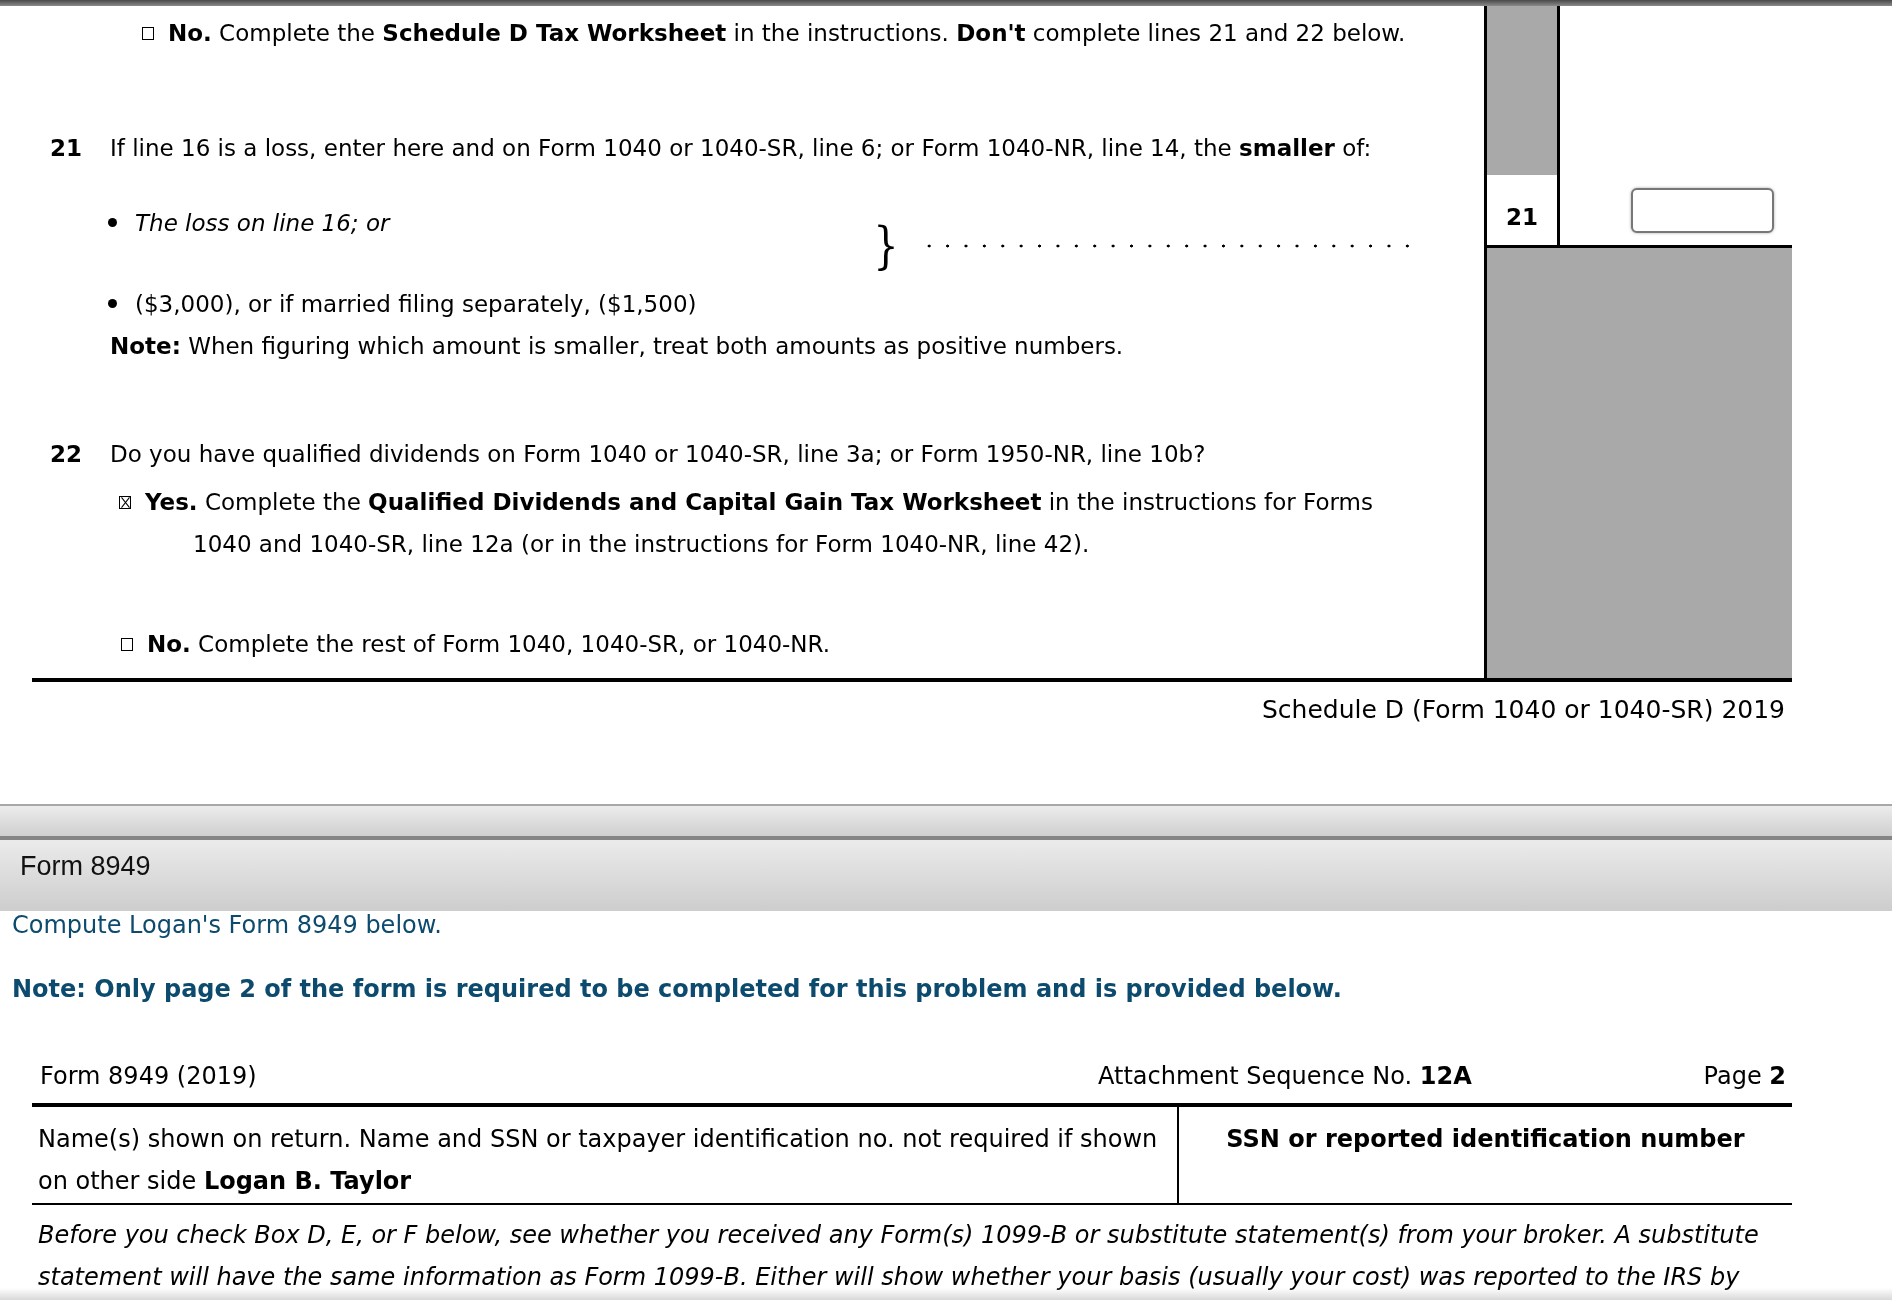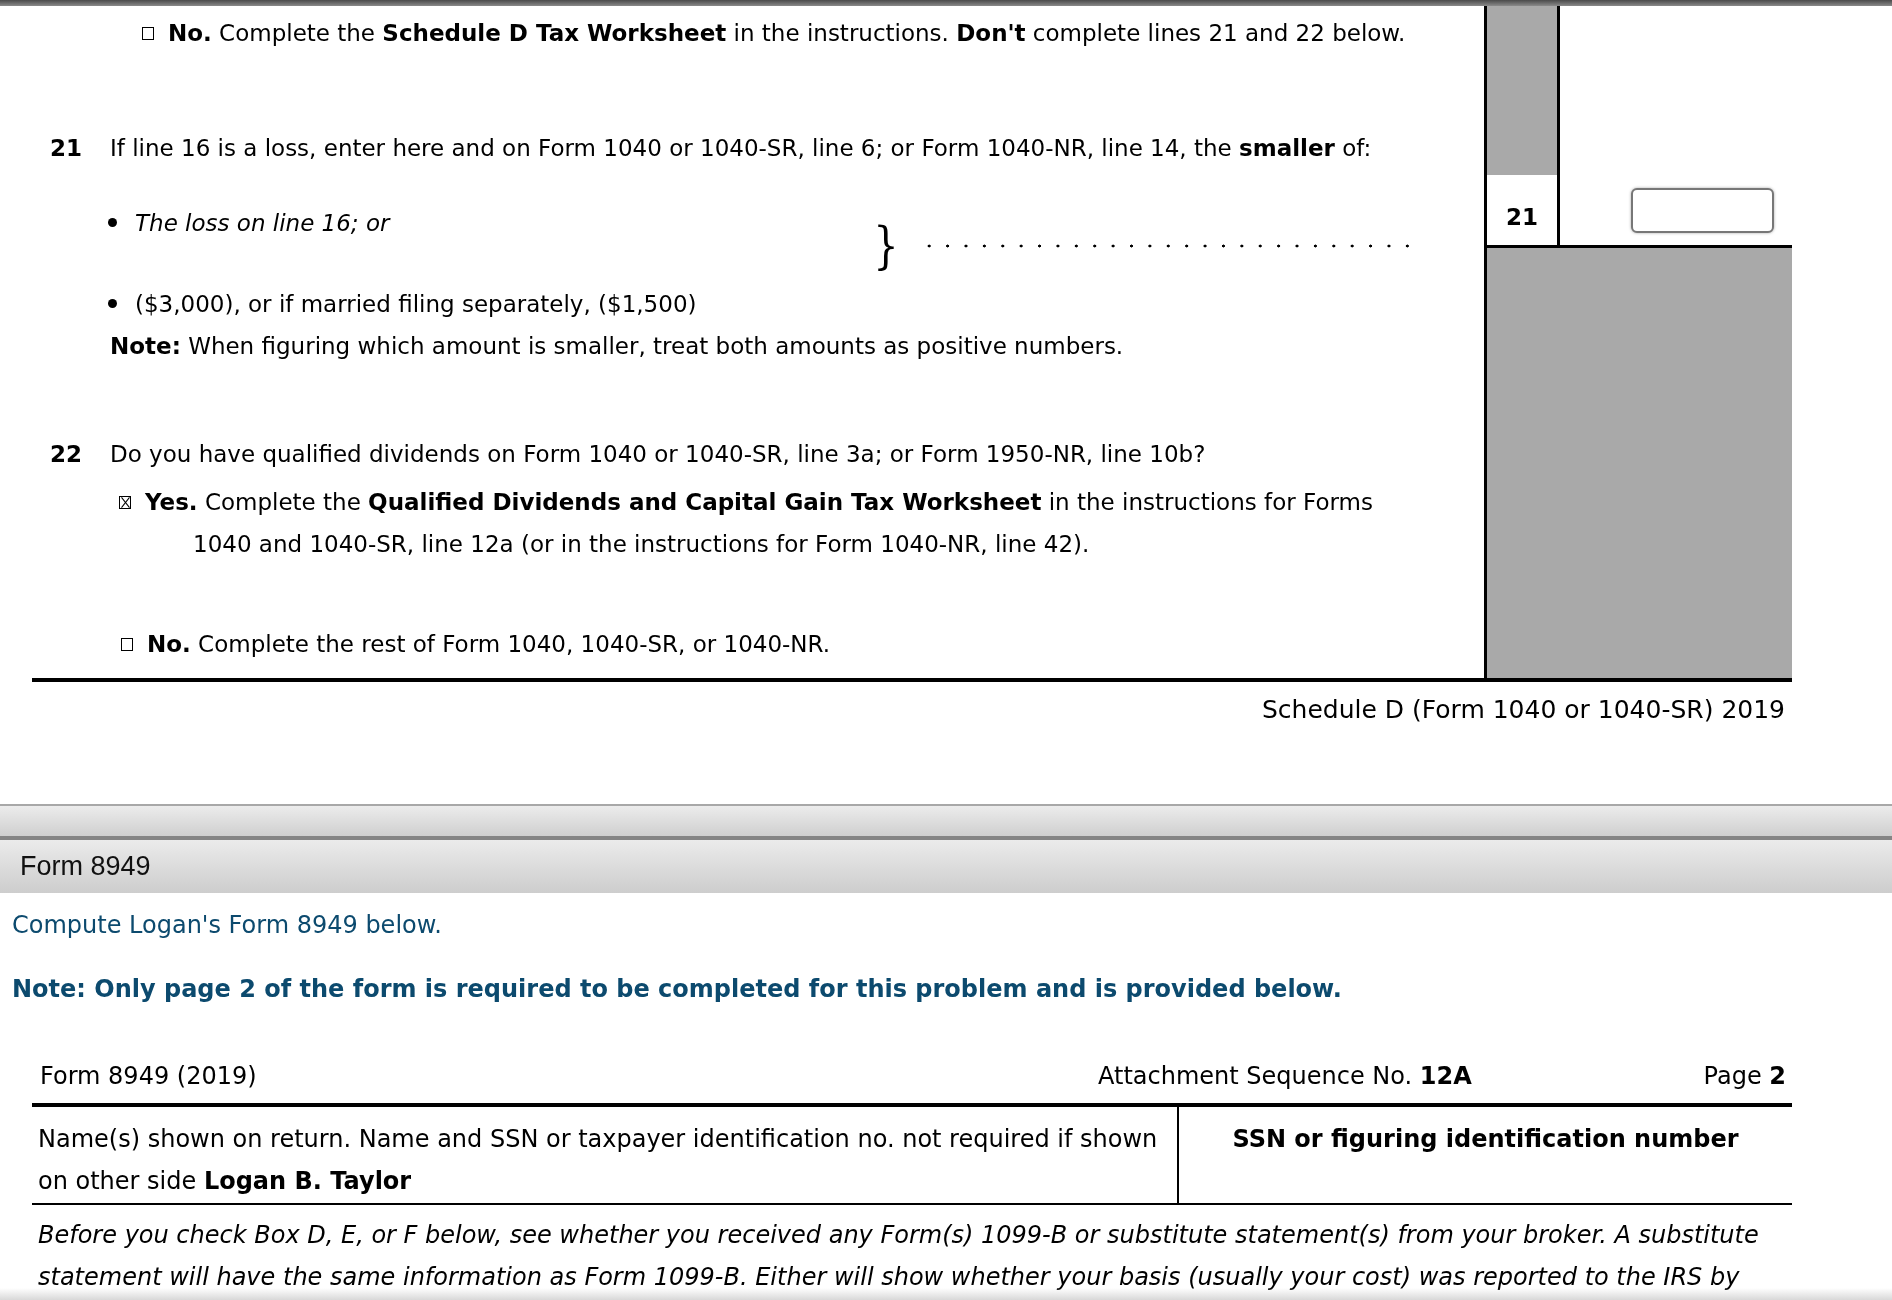"Form 8949" .section-header { height: 53px -> 71px }
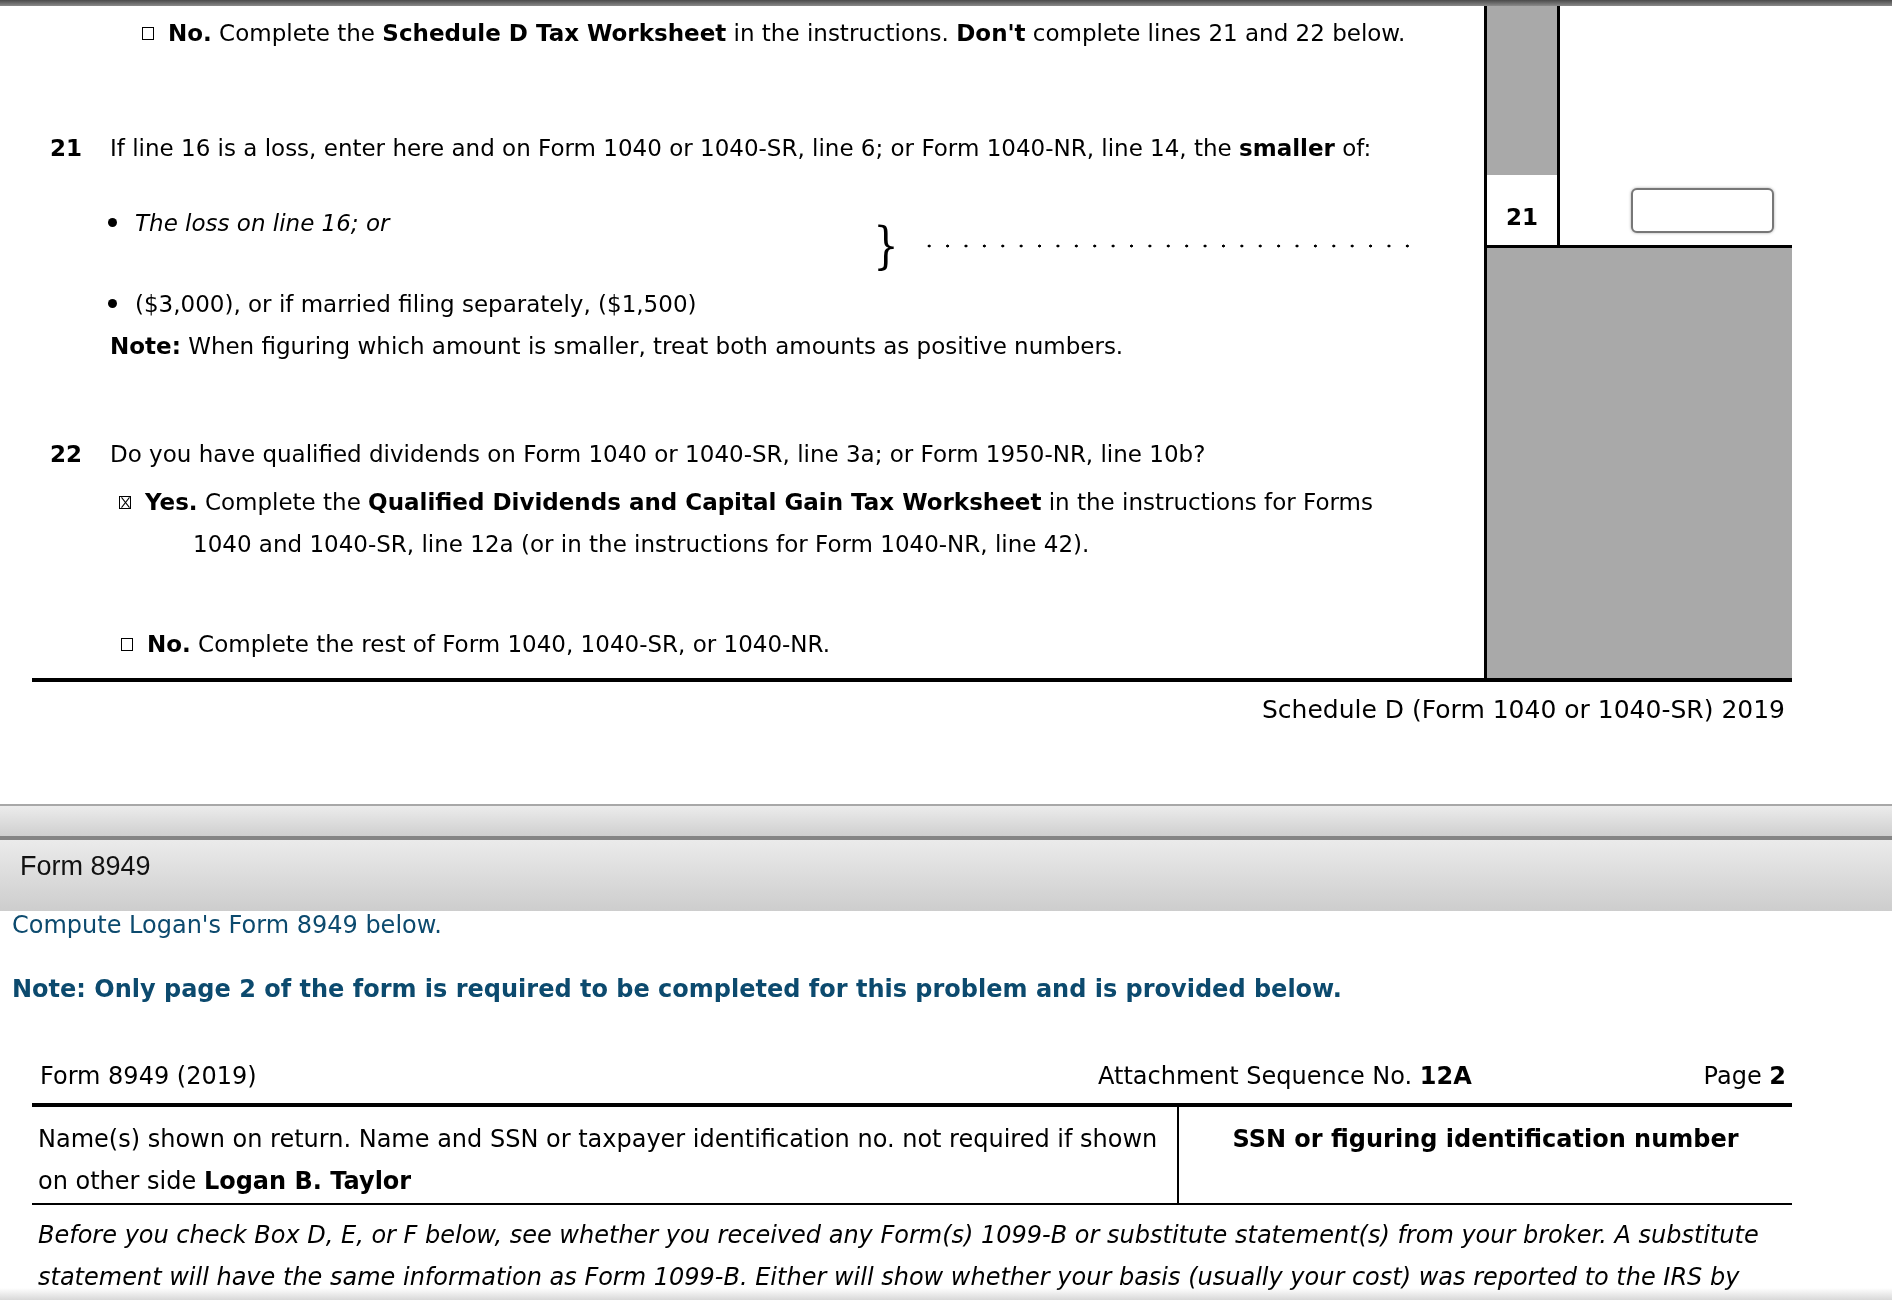"SSN or figuring identification number" div { text: figuring -> reported }
